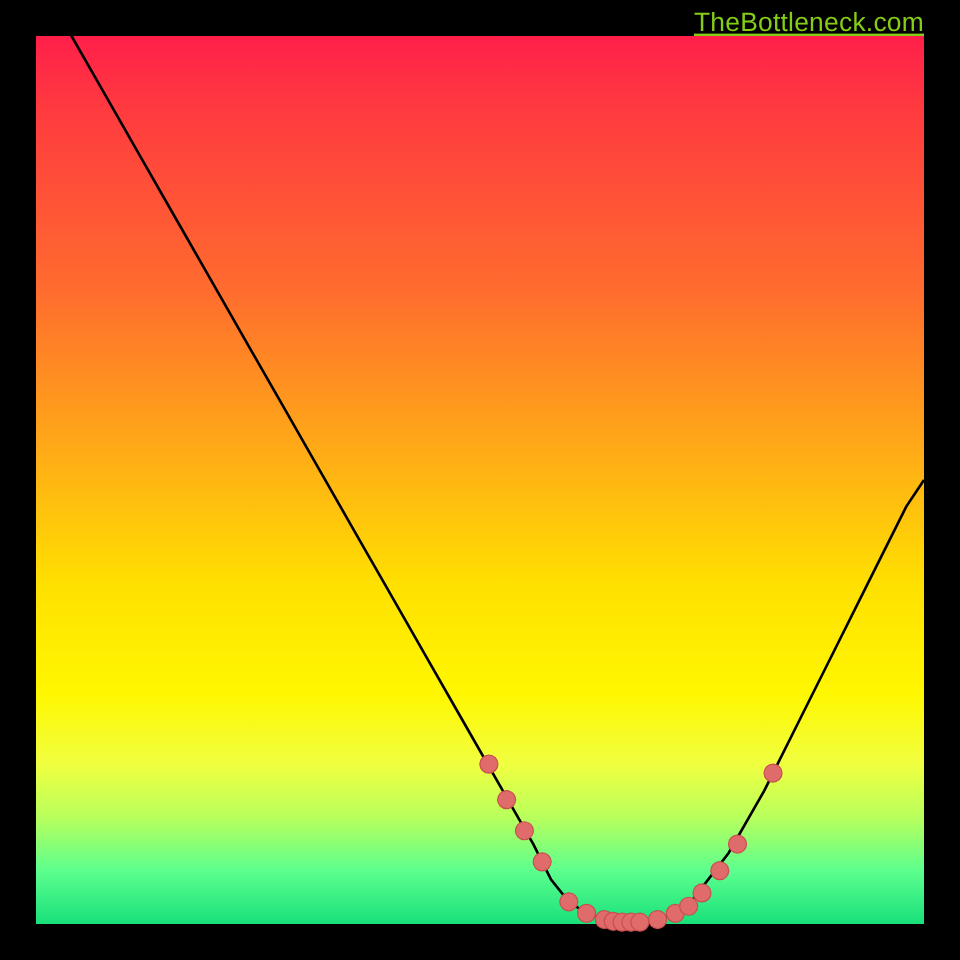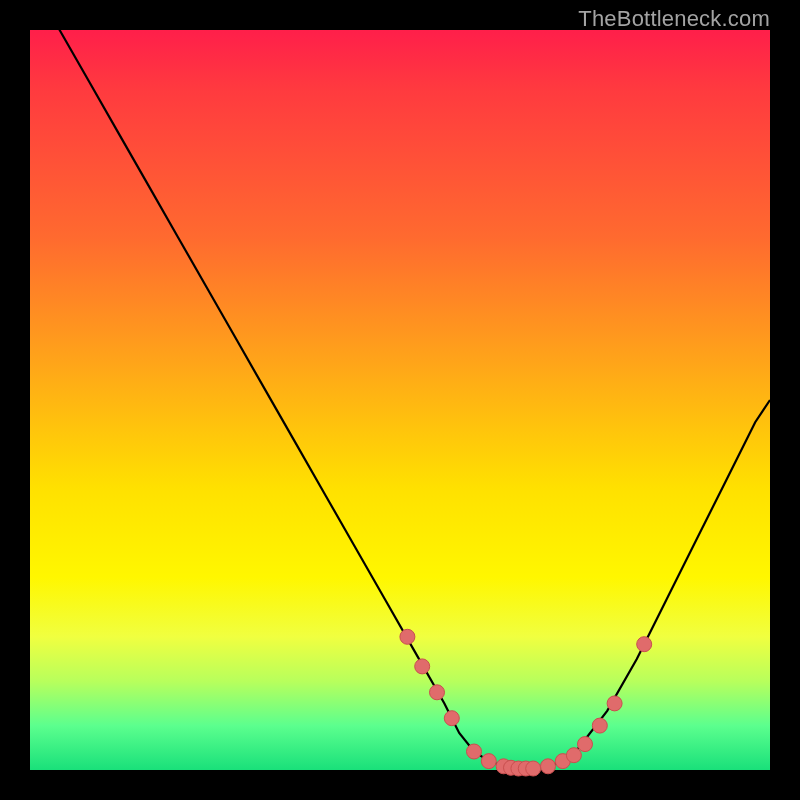"TheBottleneck.com" .attribution { color: #a3a3a3 -> #84cc16; text-decoration: none -> underline }
